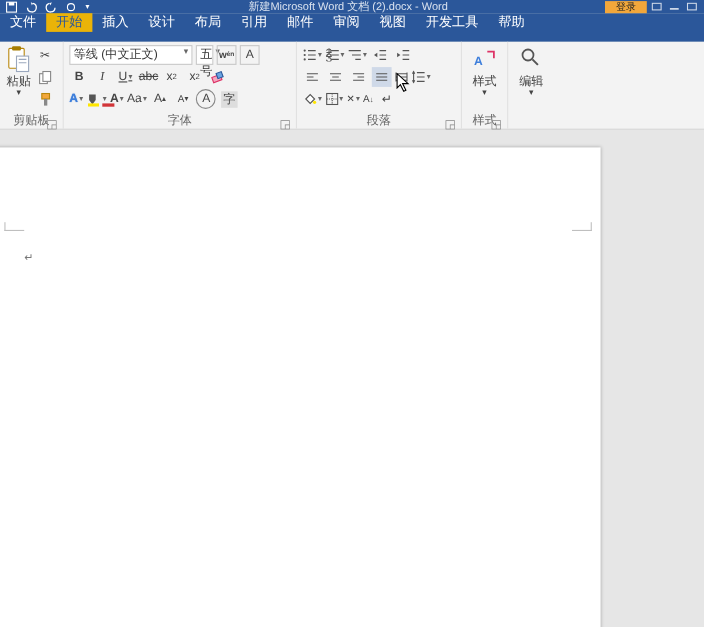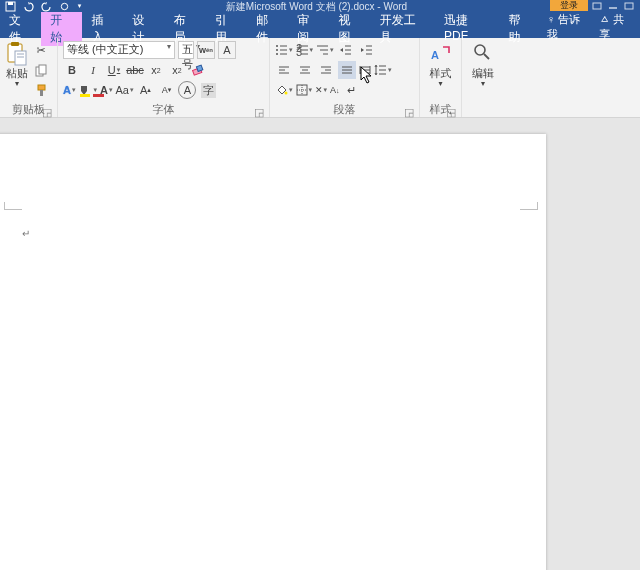"新建Microsoft Word 文档 (2).docx -" .titlebar { align-items: flex-start -> center }
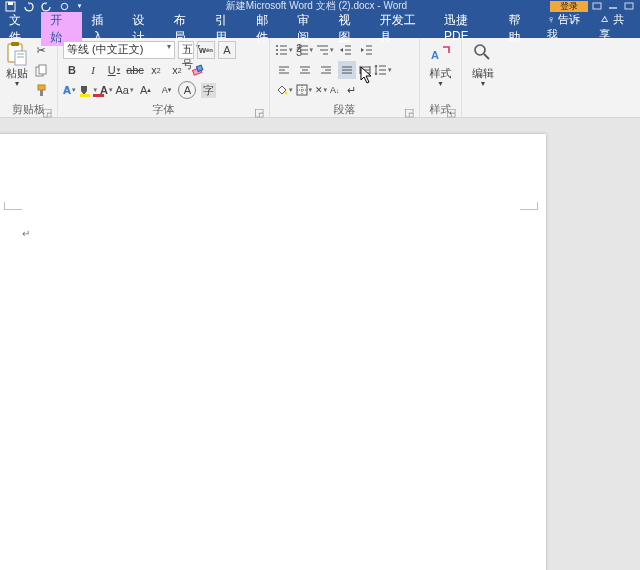"开始" .tab.active { background: #f0abfc -> #eab308 }
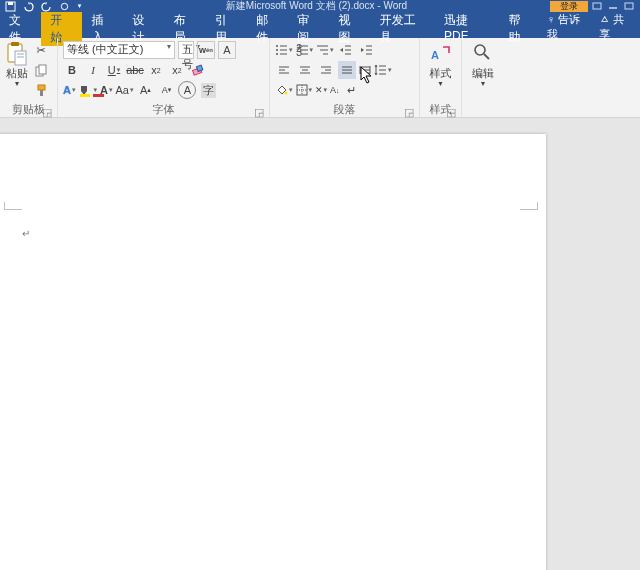"迅捷PDF" div.tab { html: <div>迅捷PDF</div> -> none }
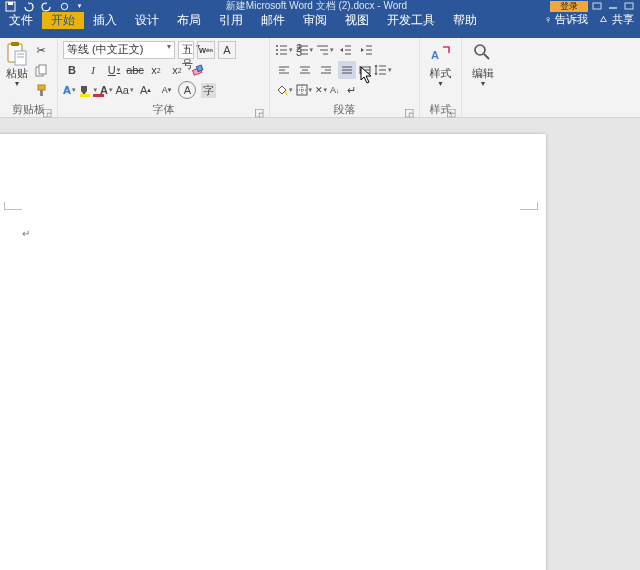"♀ 告诉我" div.tab-right { html: <div> <span><span>♀</span> <span>告诉我</span></span> <span><span>ㅿ</span> <span>共享</span></span> </div> -> none }
